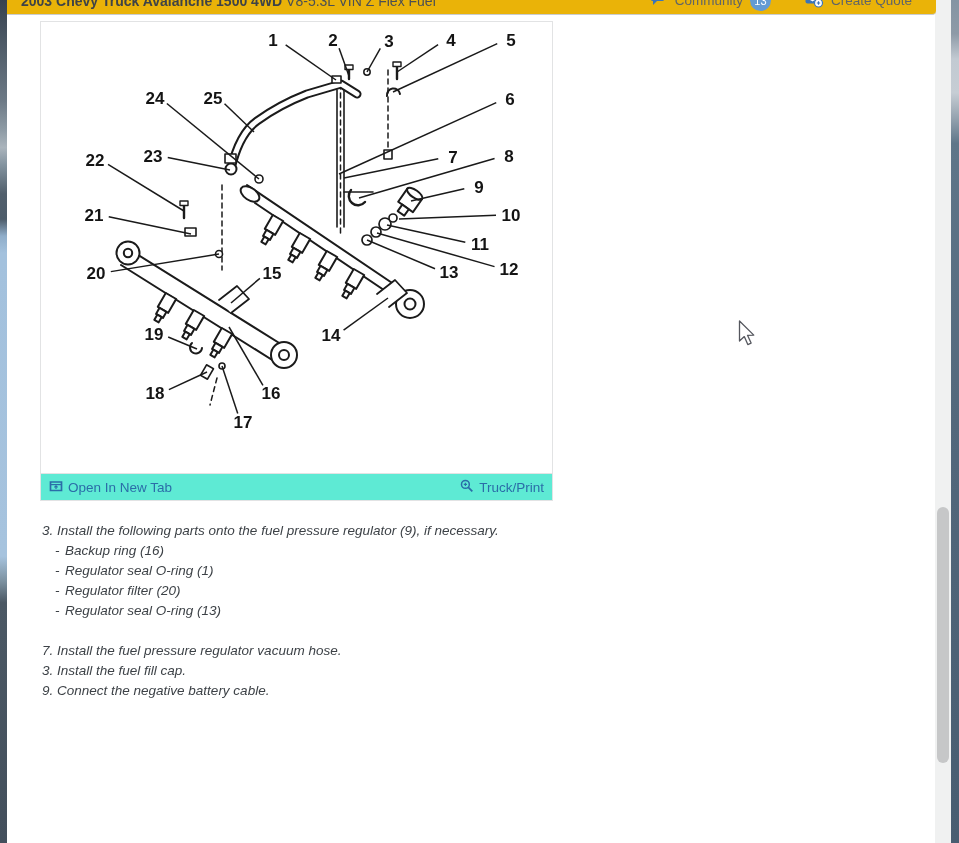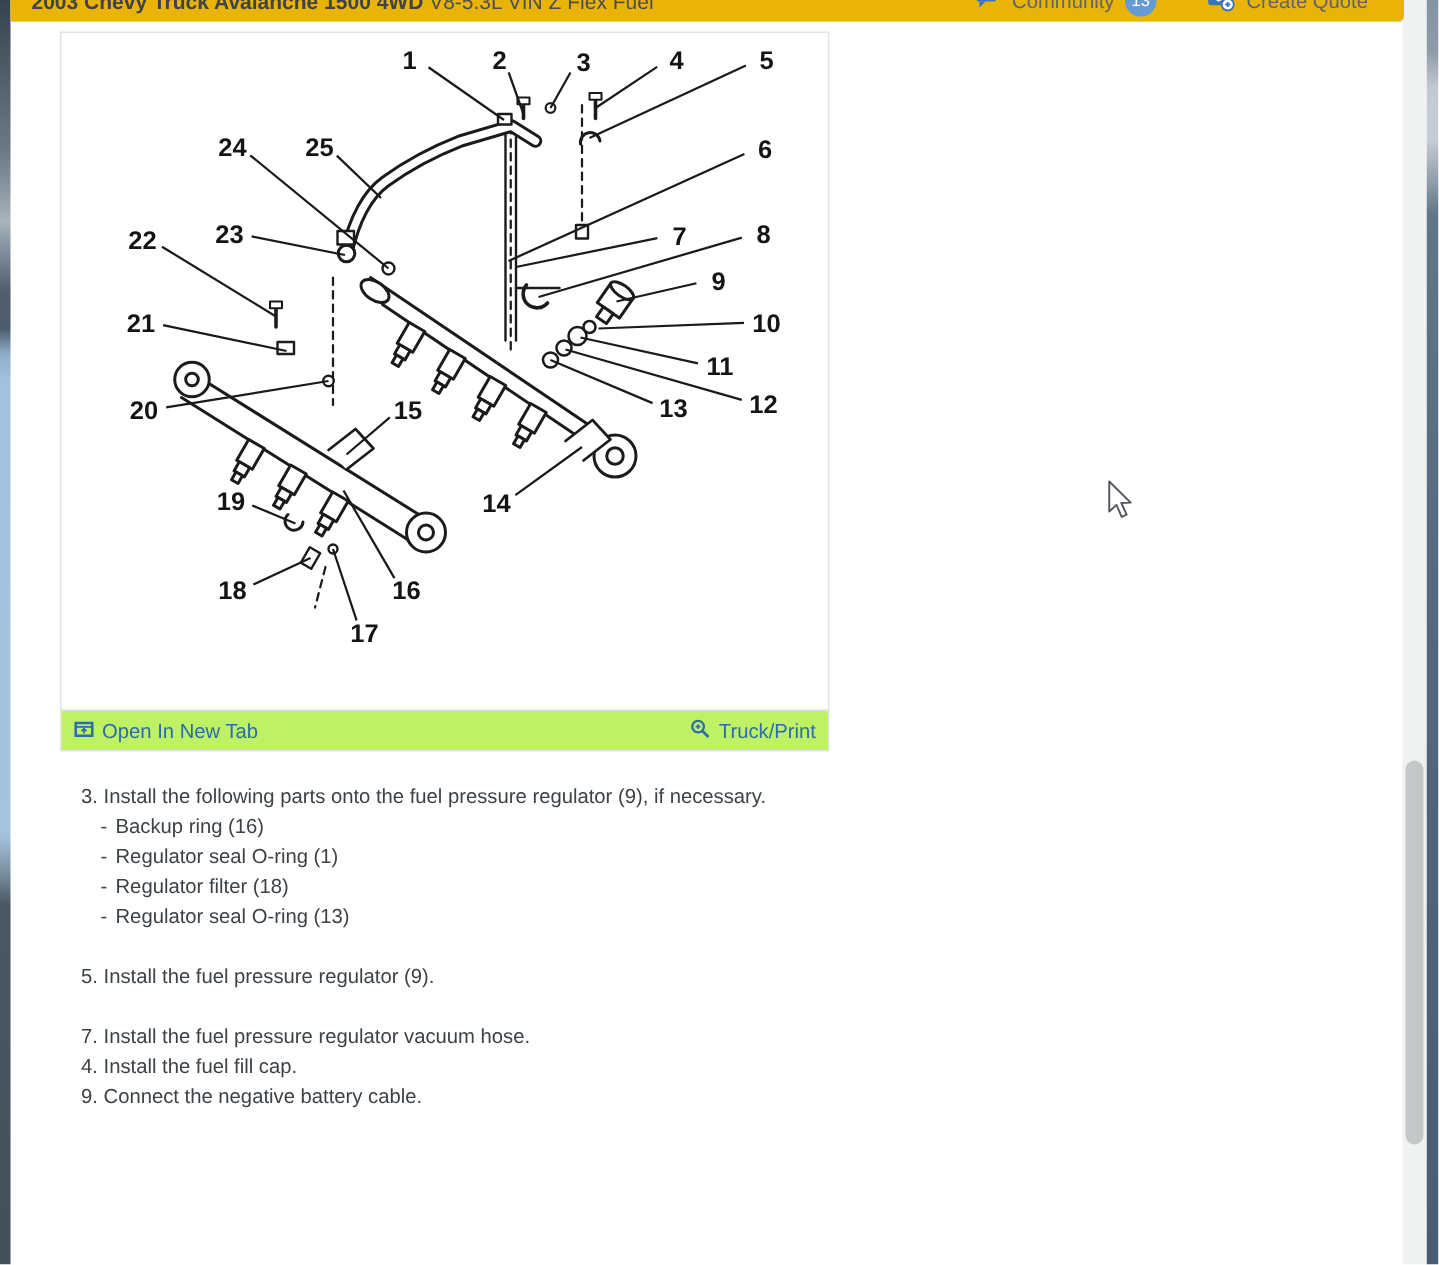"Open In New Tab" .card-footer { background: #bef264 -> #5eead4 }
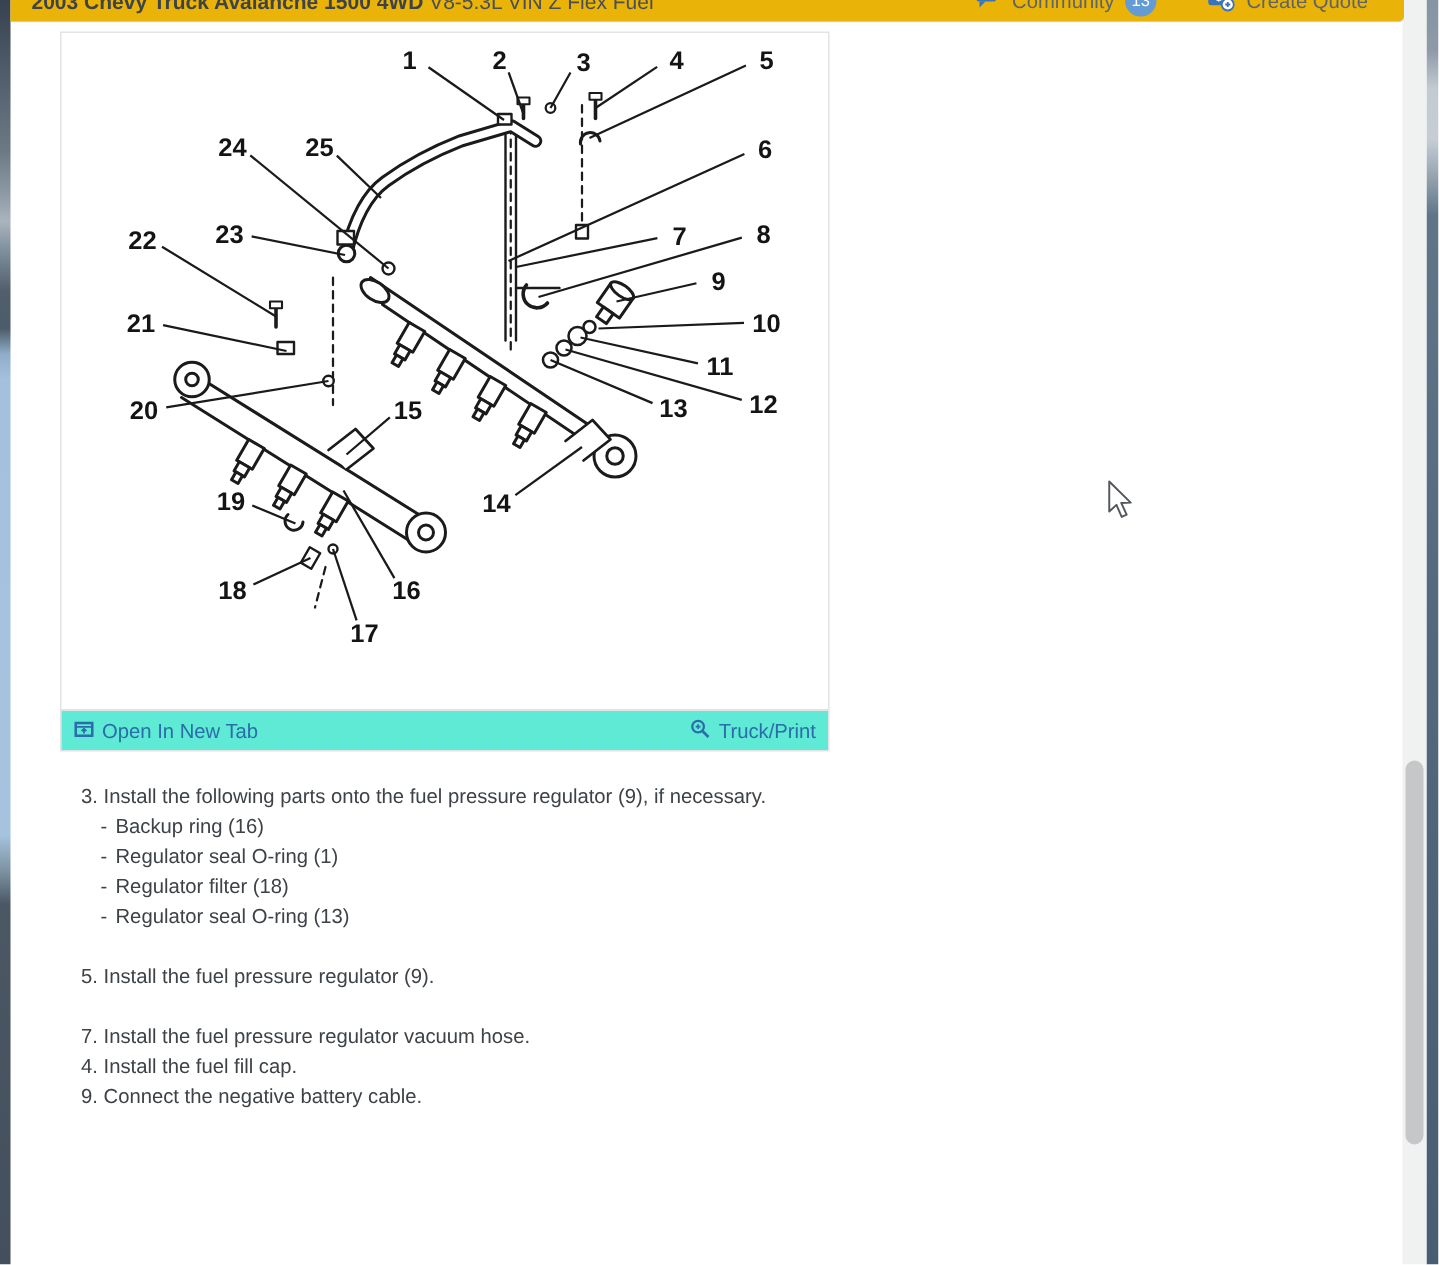"3. Install the following parts" .para { font-style: none -> italic; margin: 0 0 20px 12px -> 0 0 20px 0 }
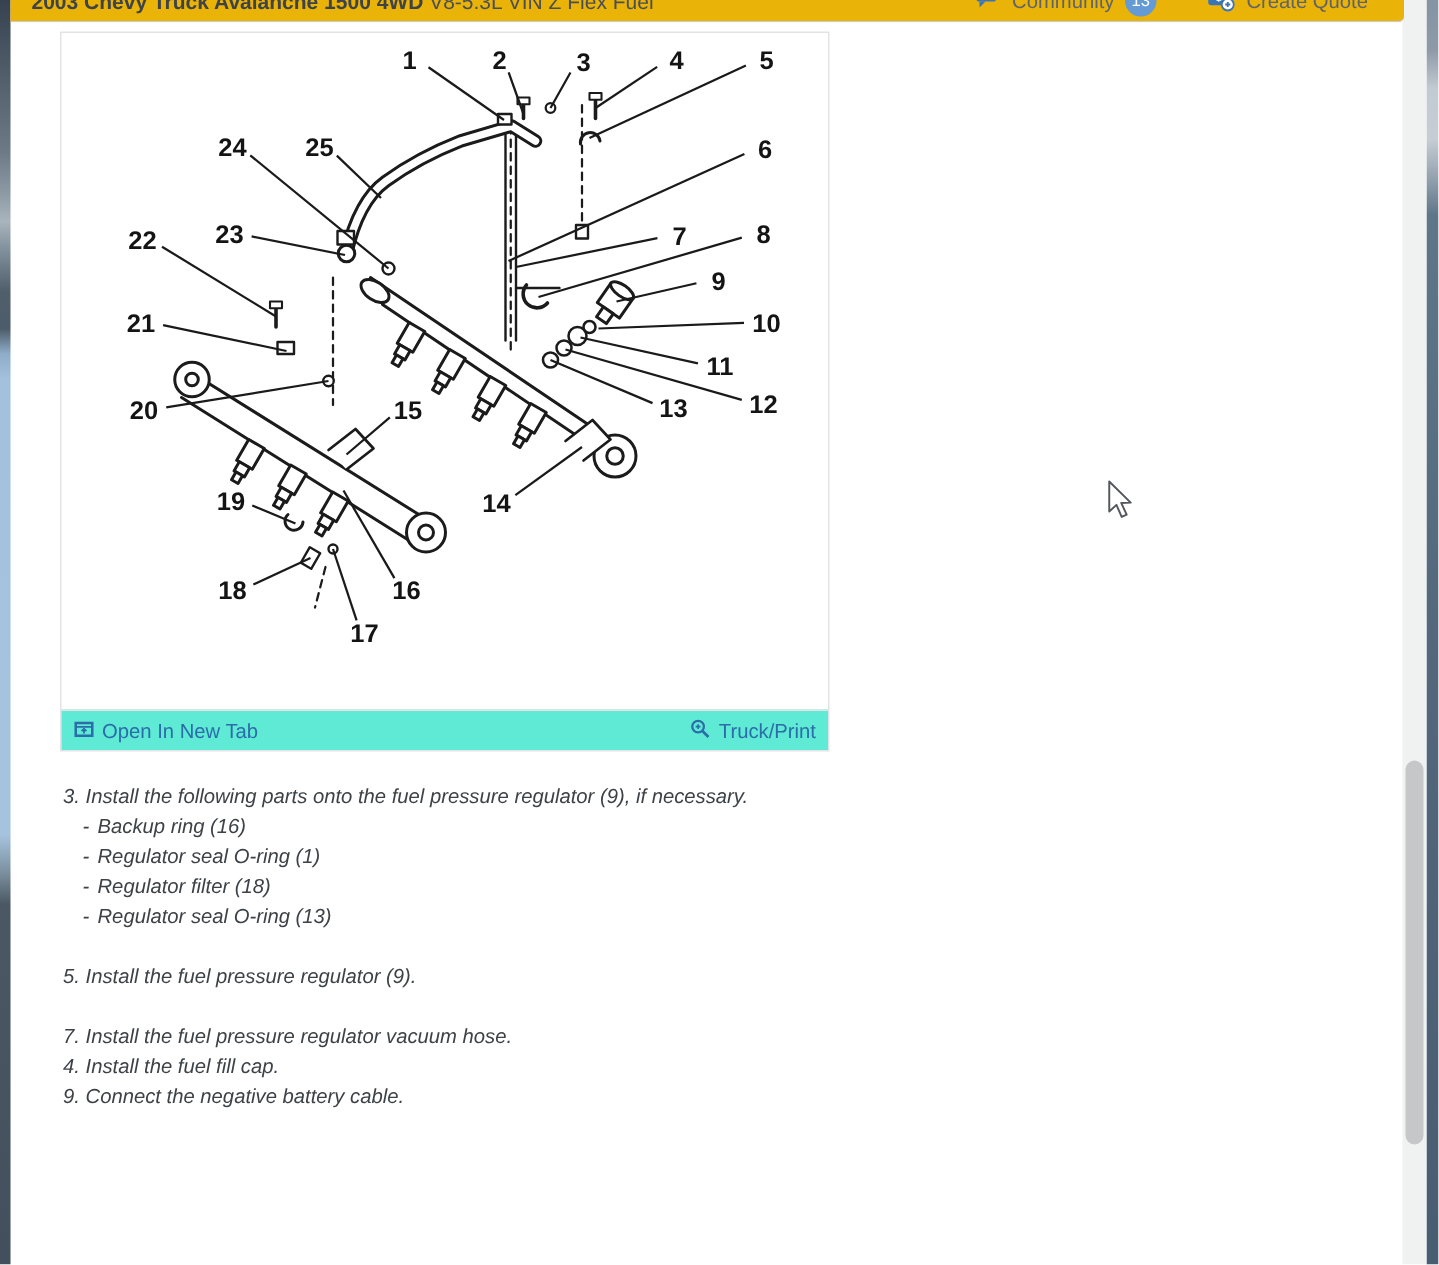"Regulator filter (18)" span { text: 18 -> 20 }
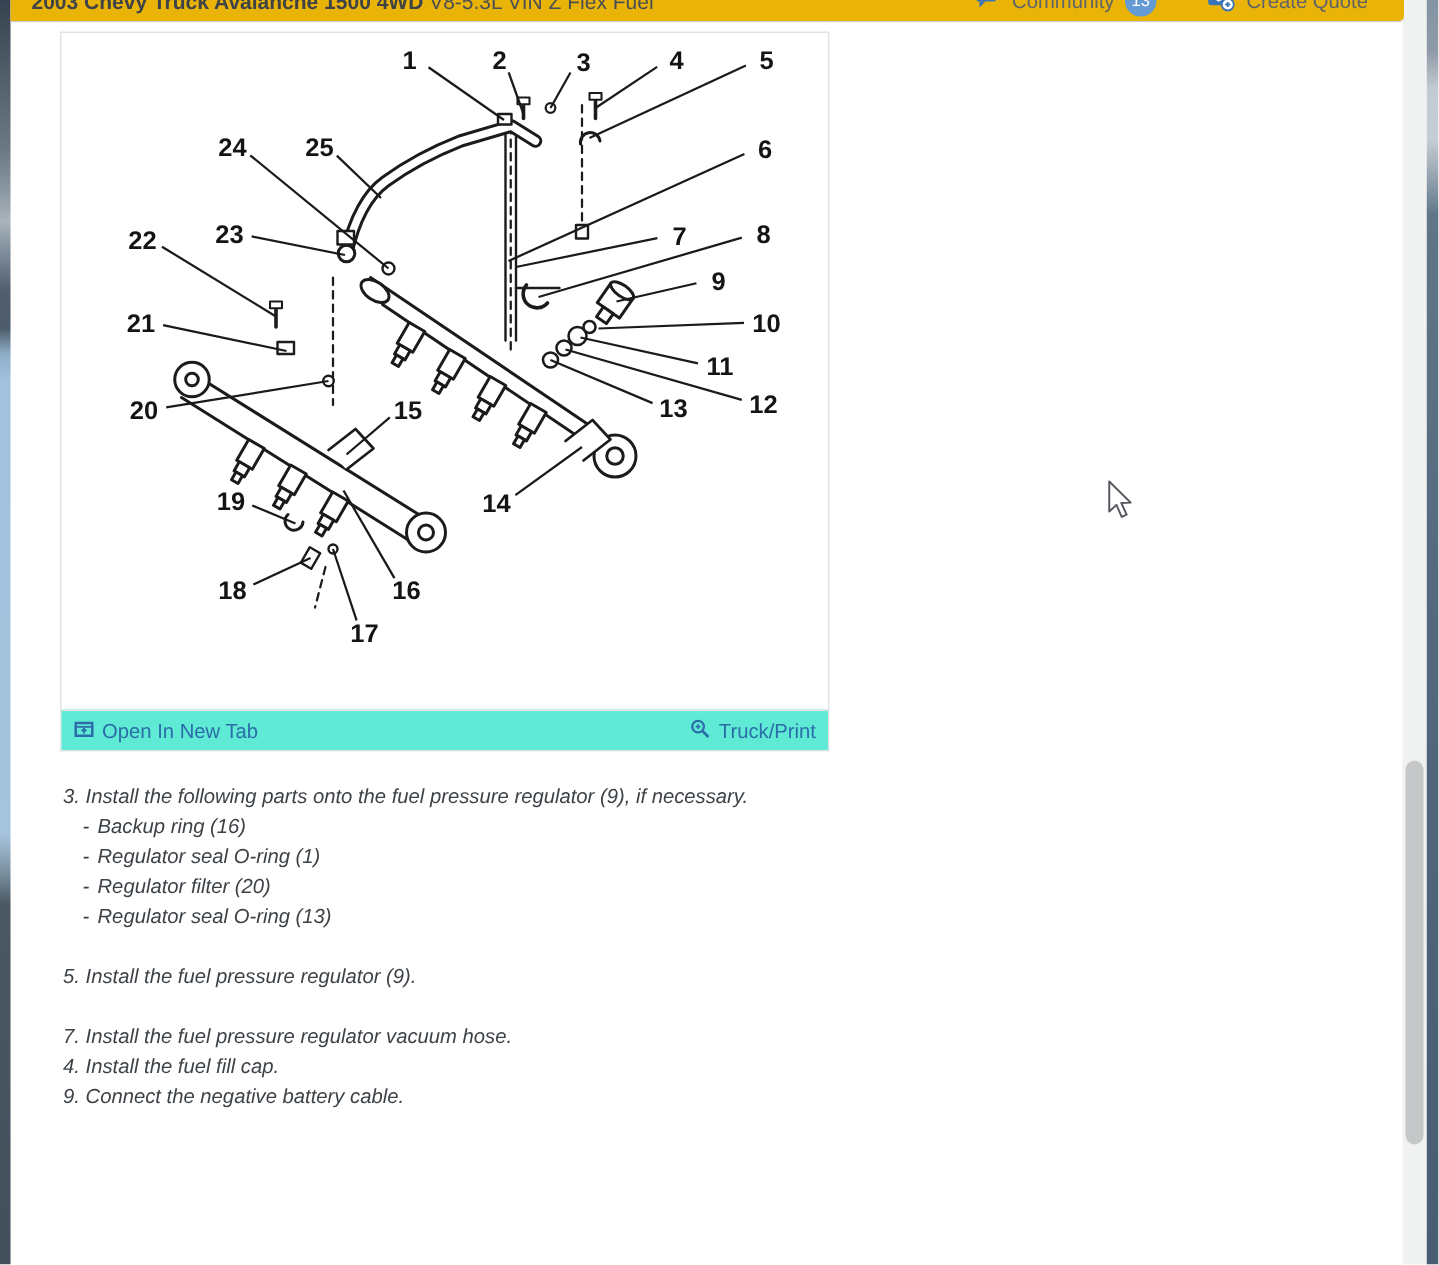"5. Install the fuel pressure" div { html: <div>5. Install the fuel pressure regulator (9).</div> -> none }
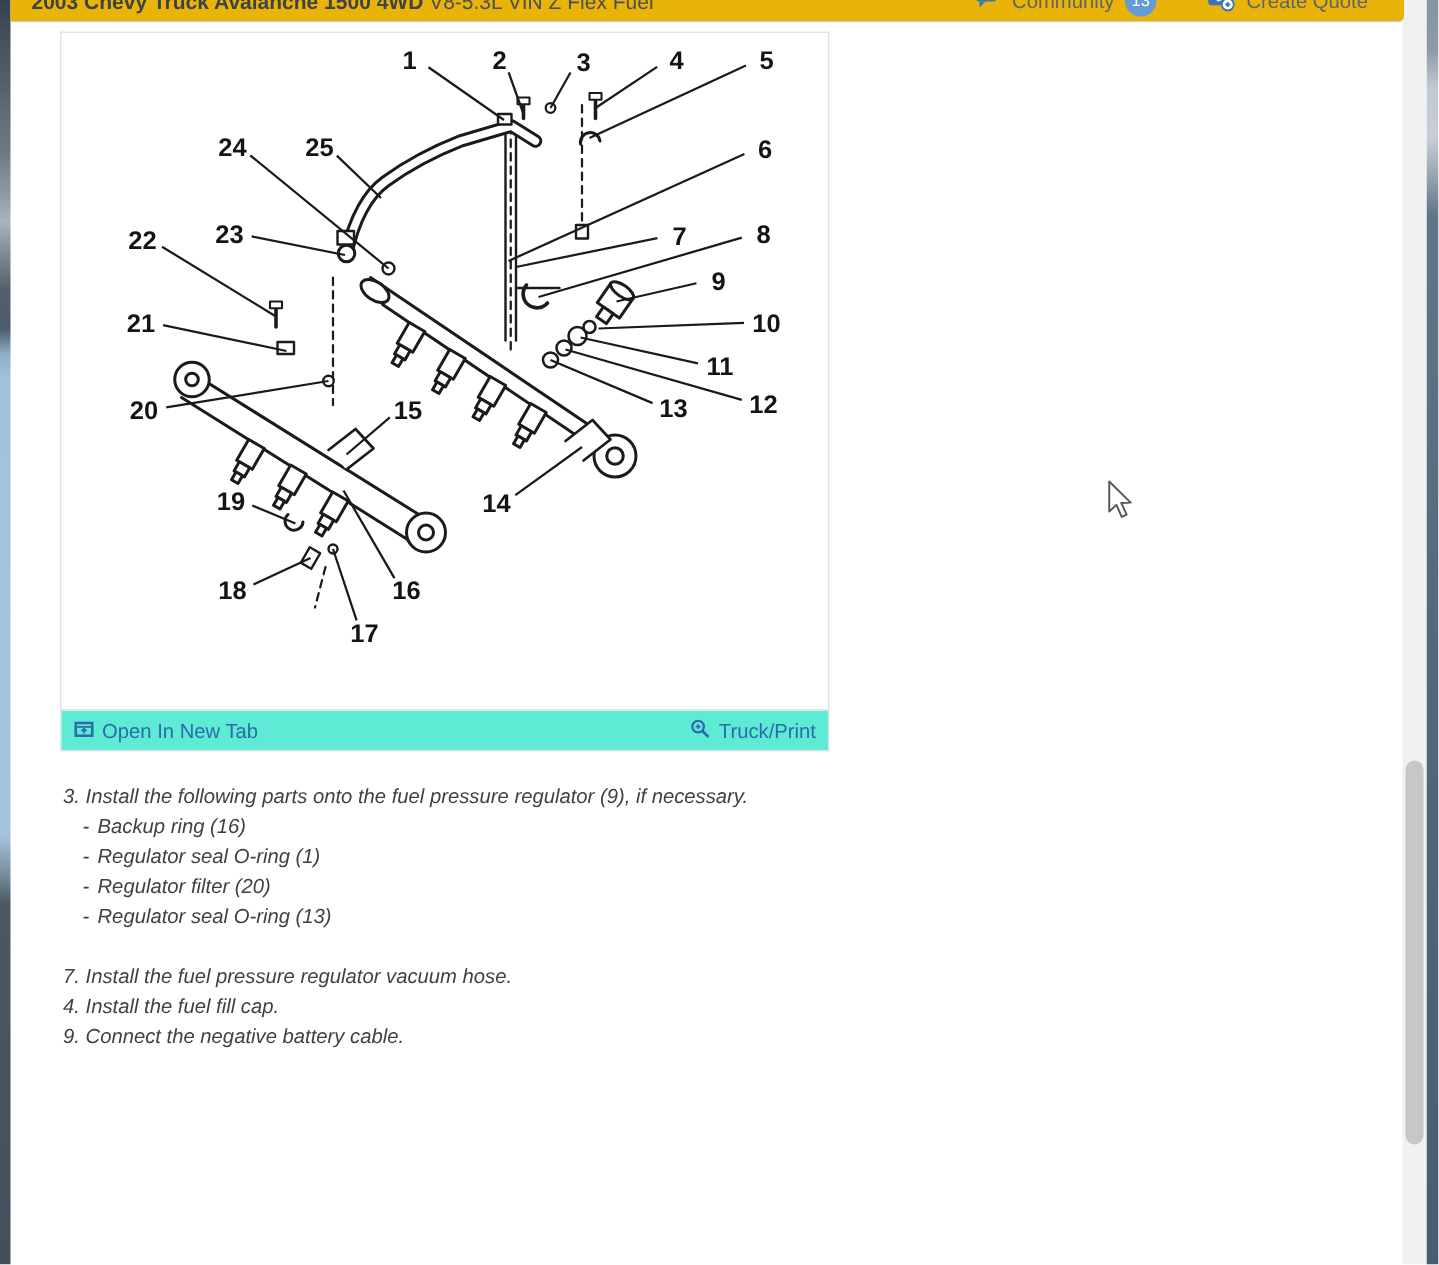"4. Install the fuel fill" div { text: 4 -> 3 }
